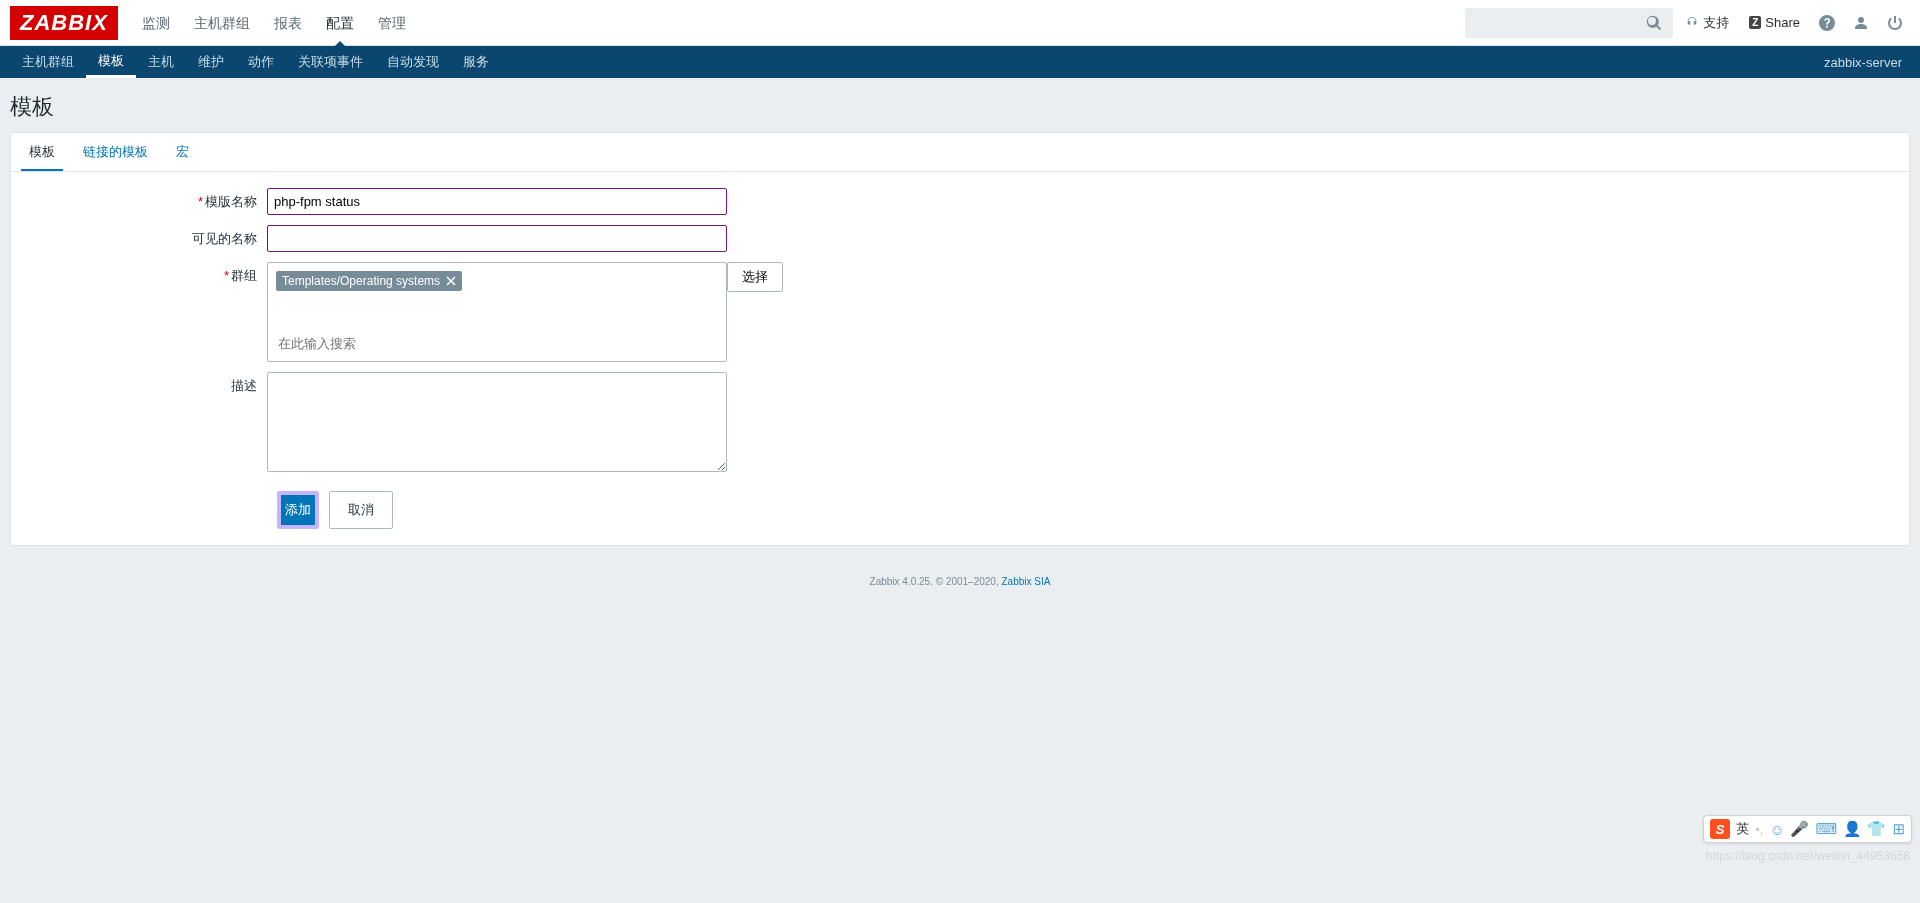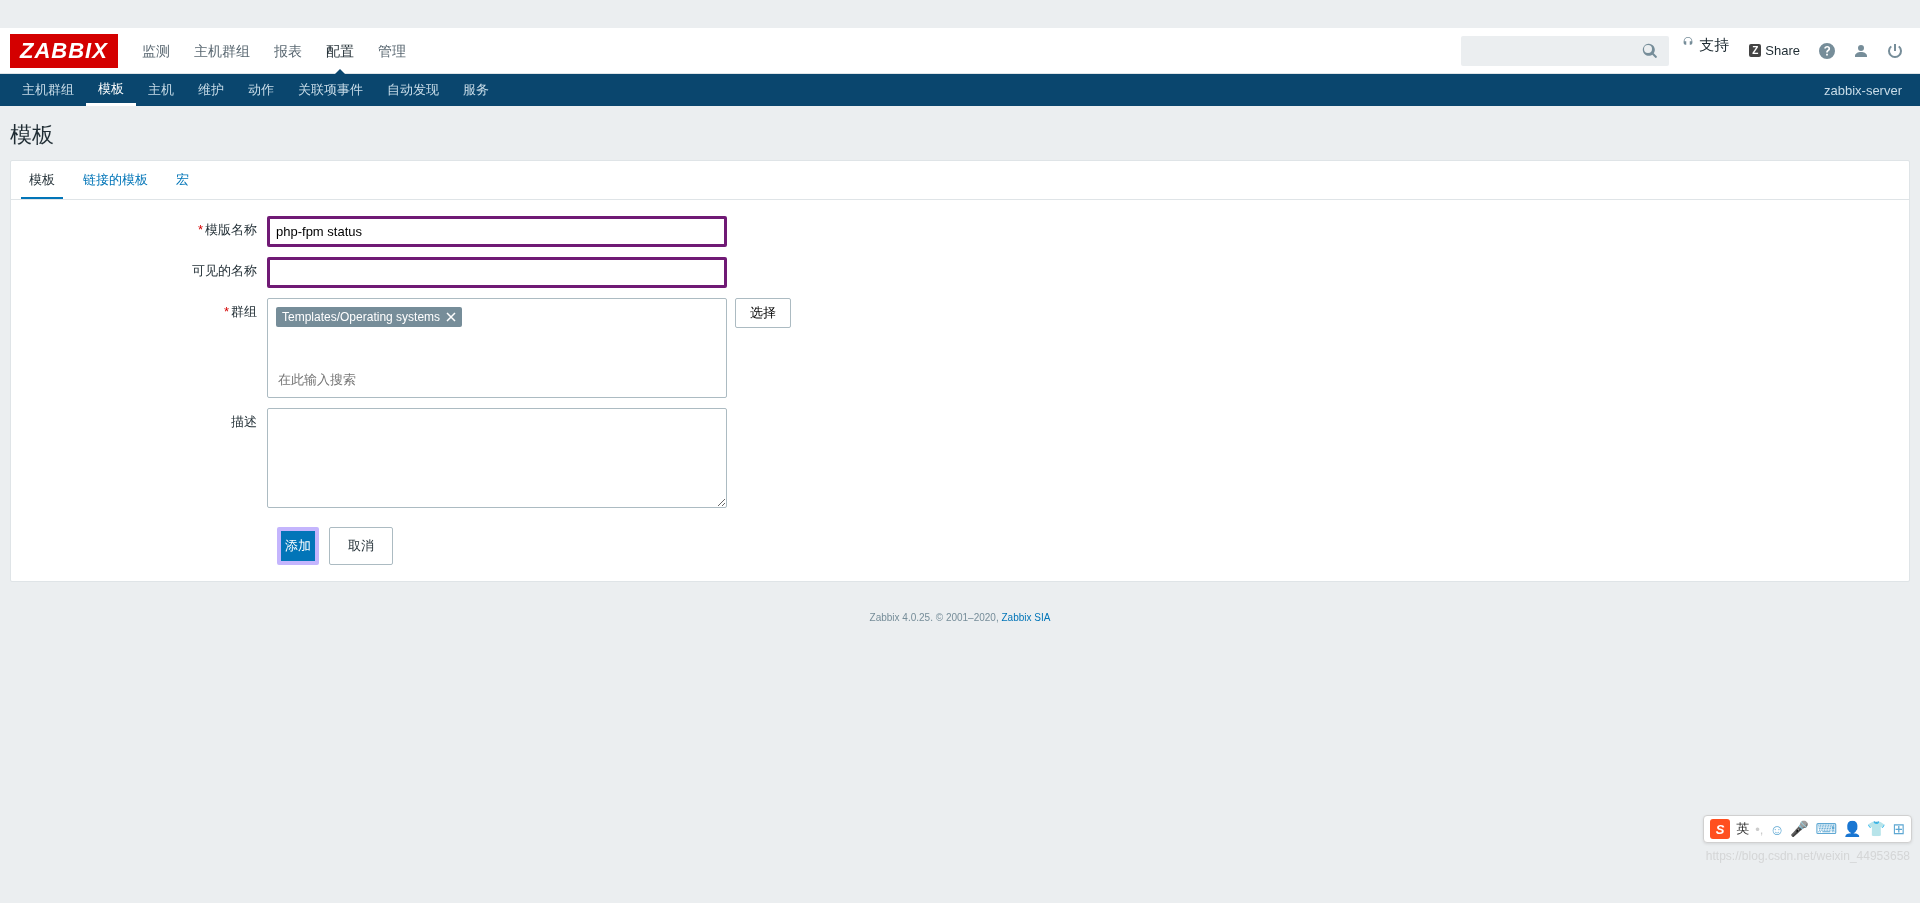"ZABBIX" .header-top { margin-top: 28px -> none }
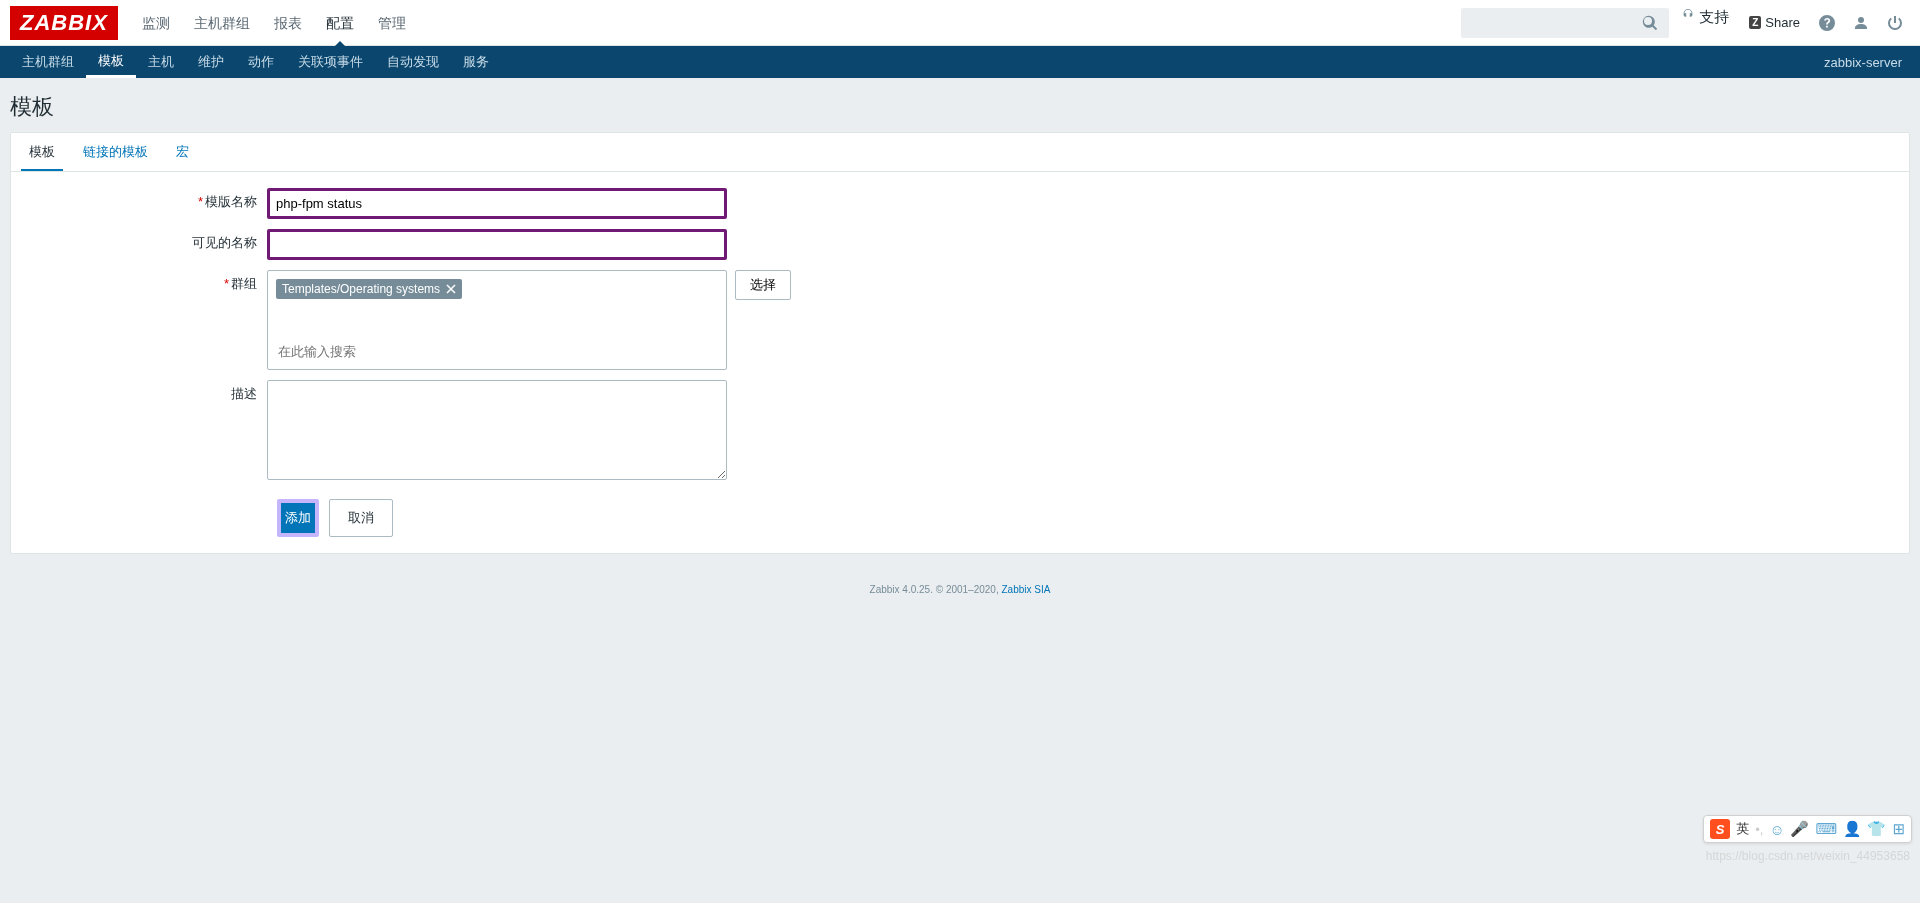"支持" .support-btn { align-items: flex-start -> center; font-size: 15px -> 13px }
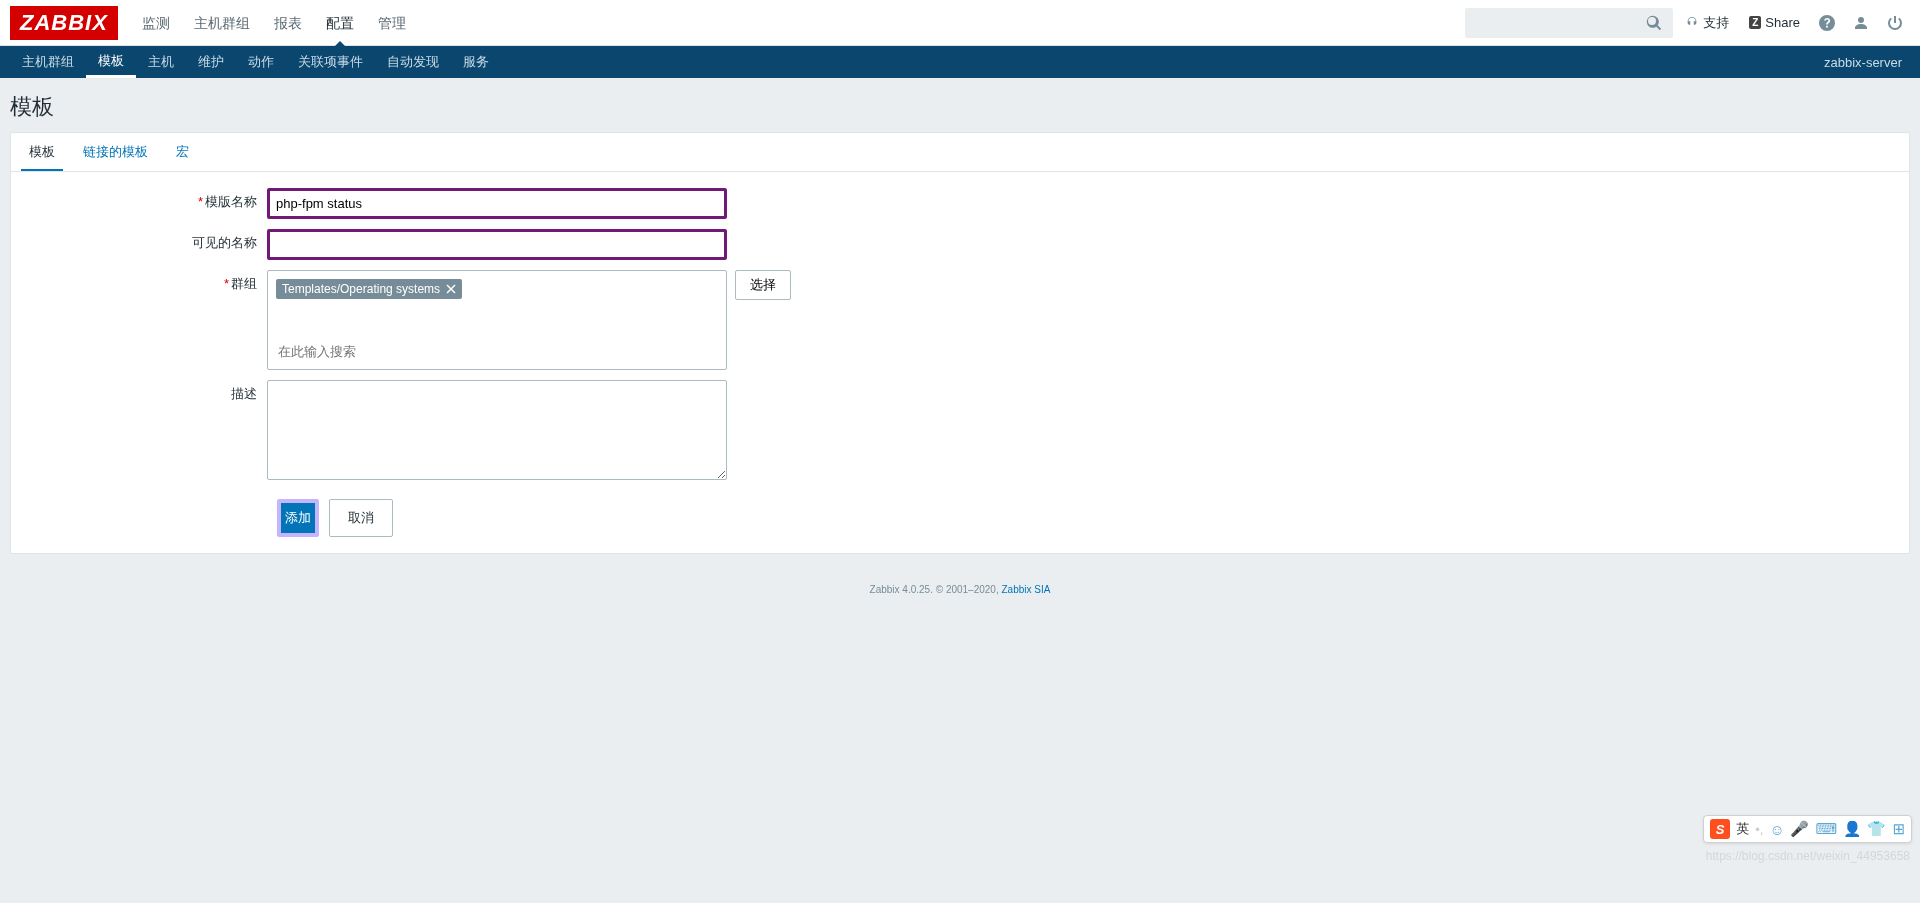"php-fpm status" .form-control input[type="text"] { border: 3px solid #701a75 -> 1px solid #701a75 }
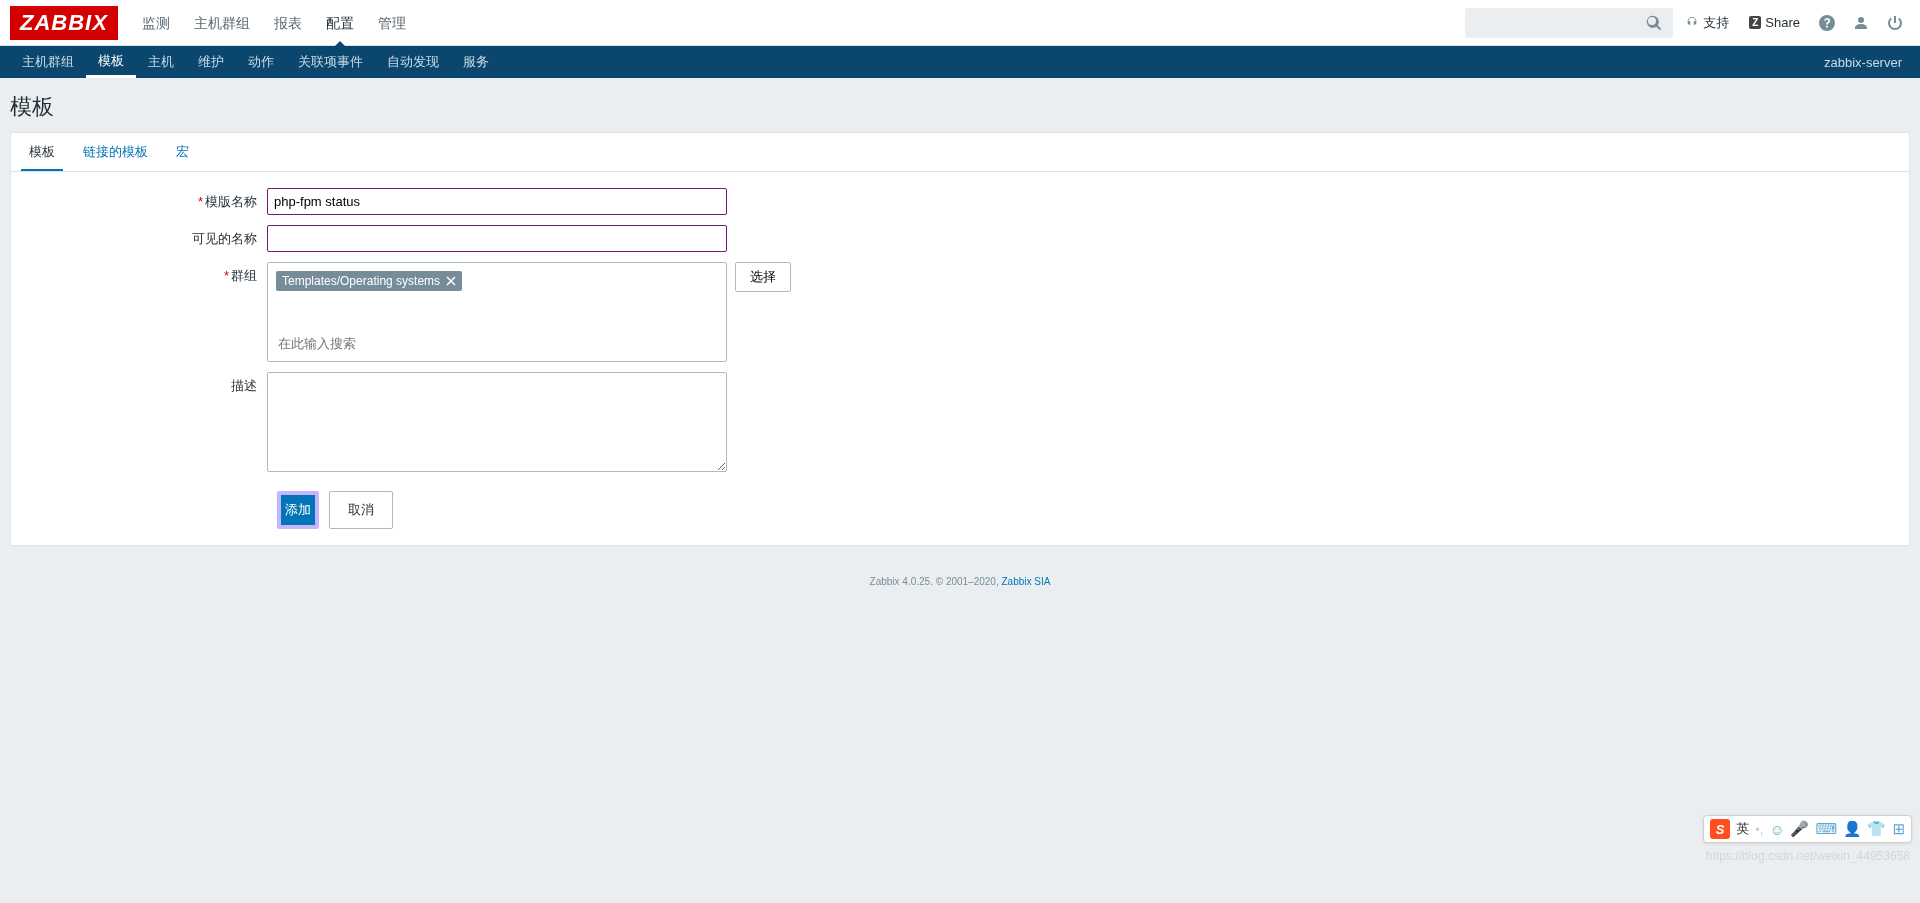"选择" .btn-select { margin-left: 8px -> none }
